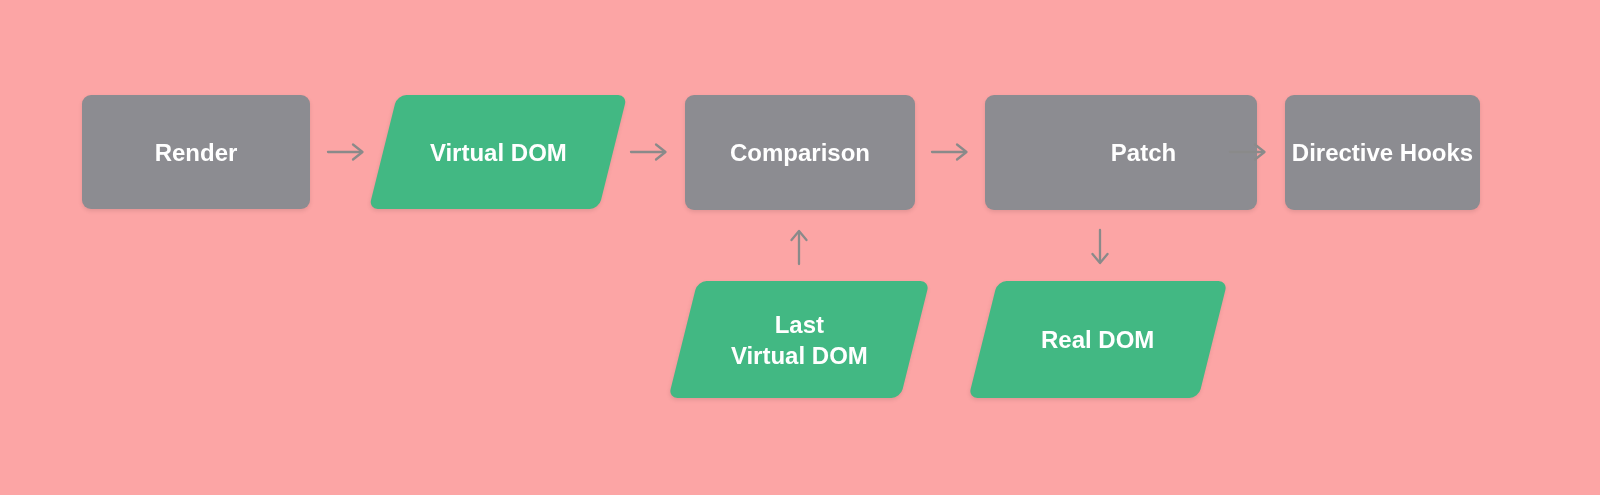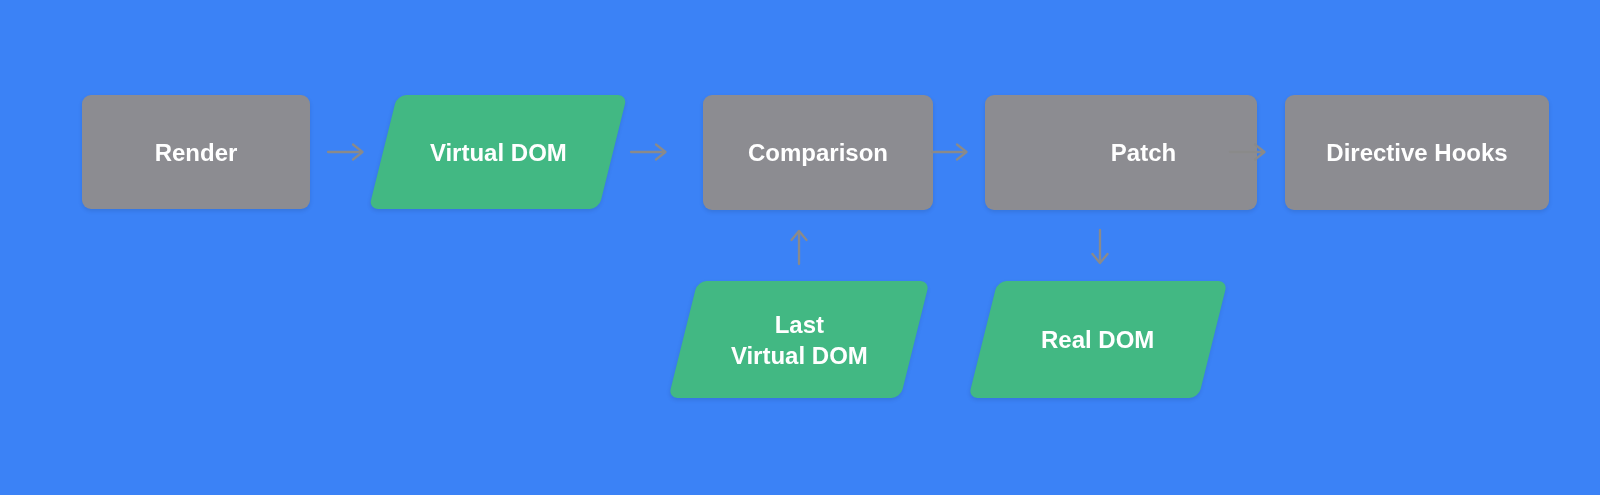"Render" .canvas { background: #3b82f6 -> #fca5a5 }
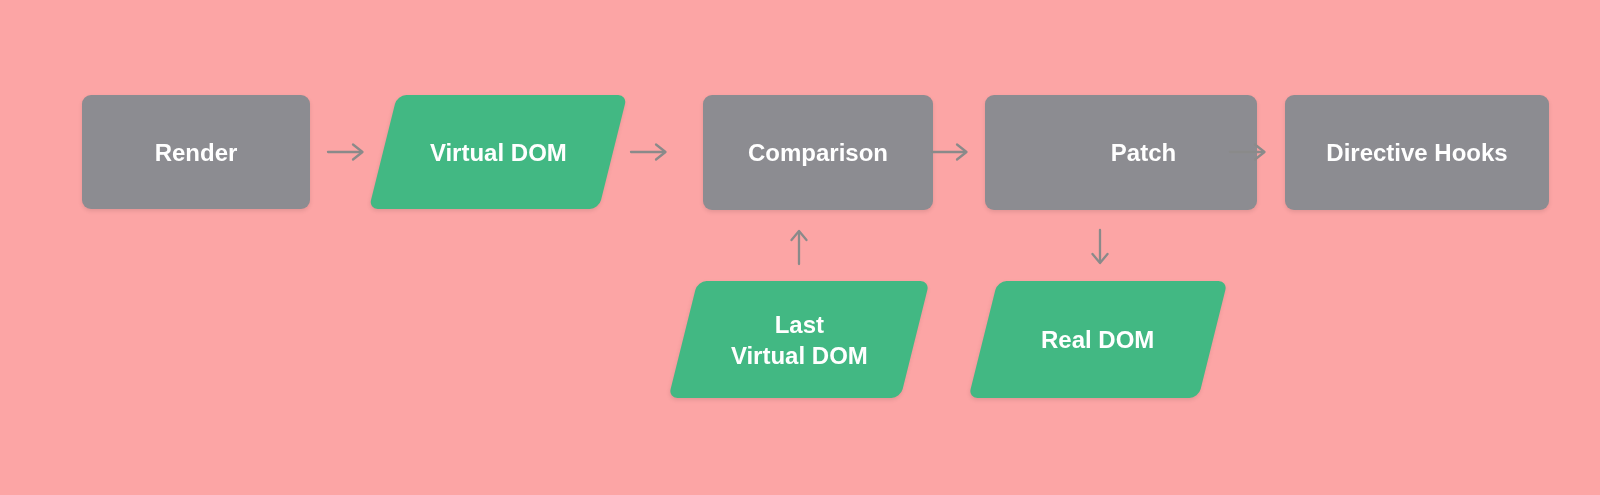"Comparison" .n-comparison { margin-left: 18px -> none }
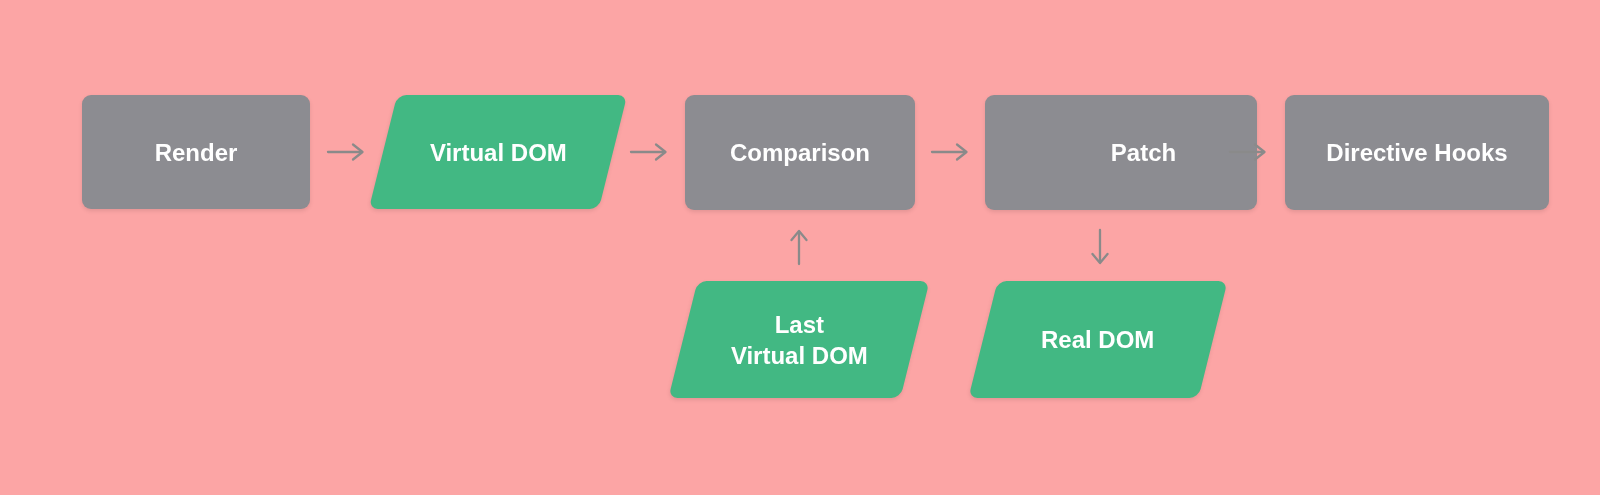"Directive Hooks" .n-directive-hooks { width: 264px -> 195px }
